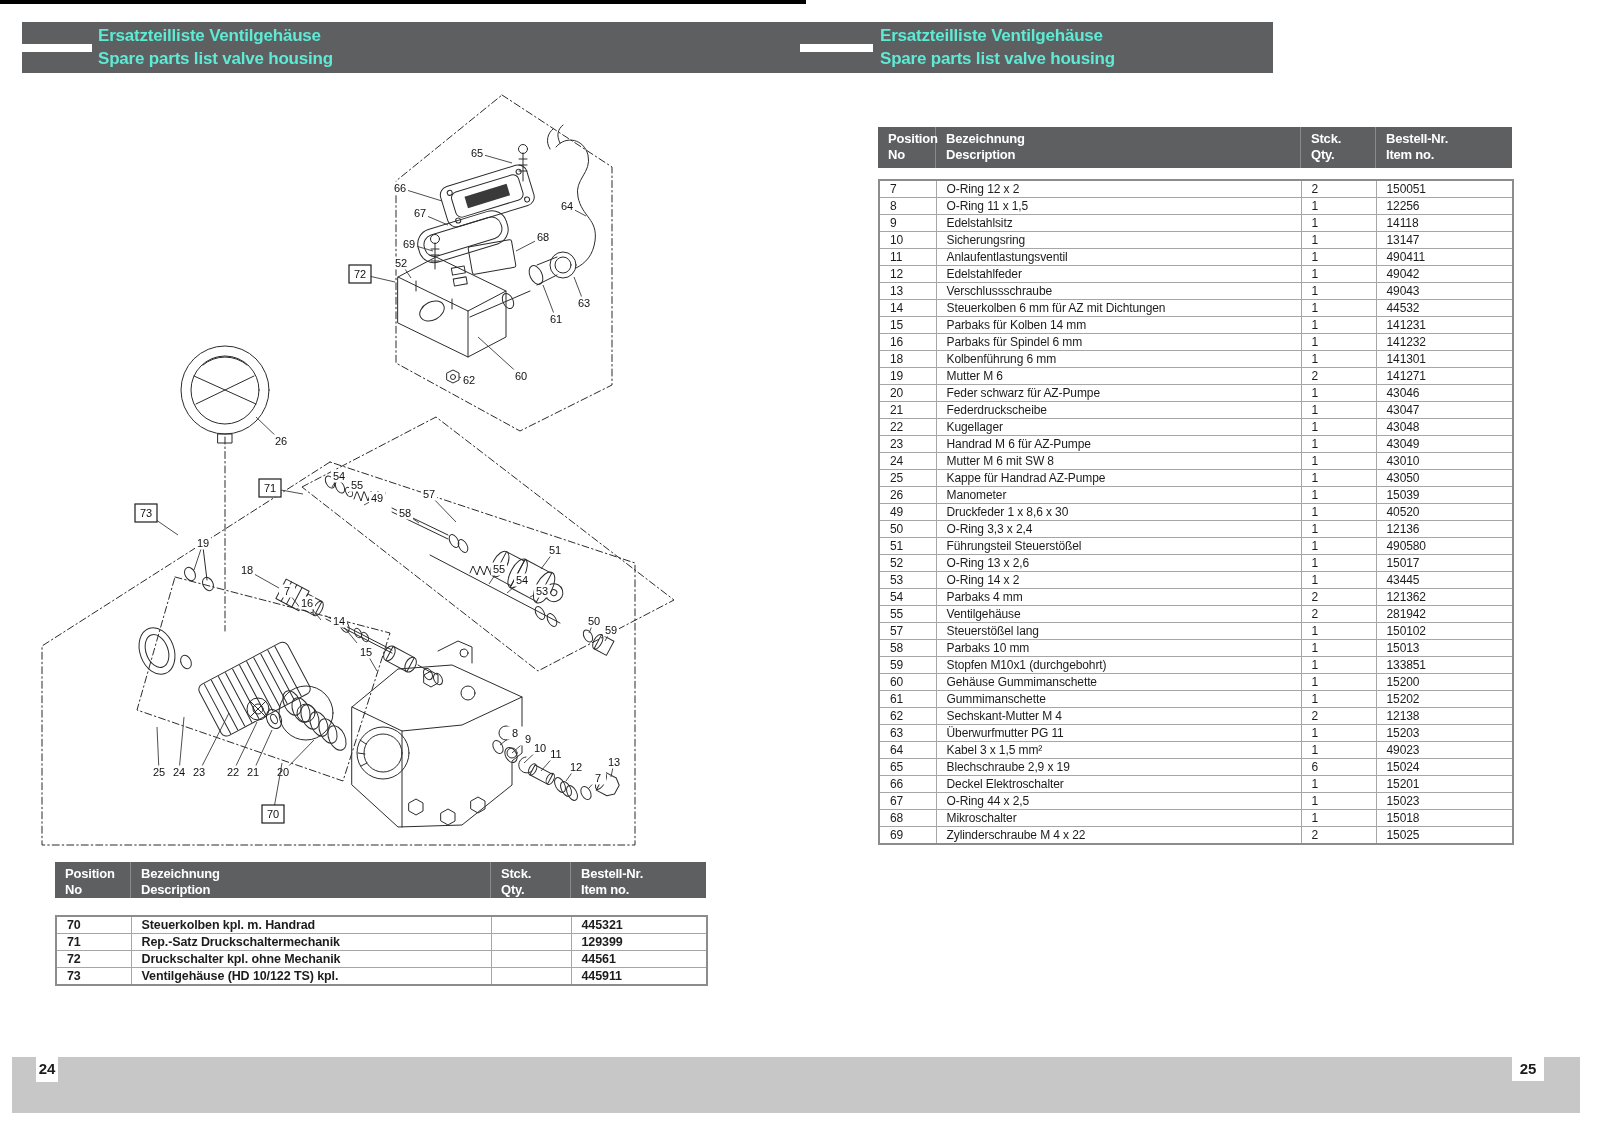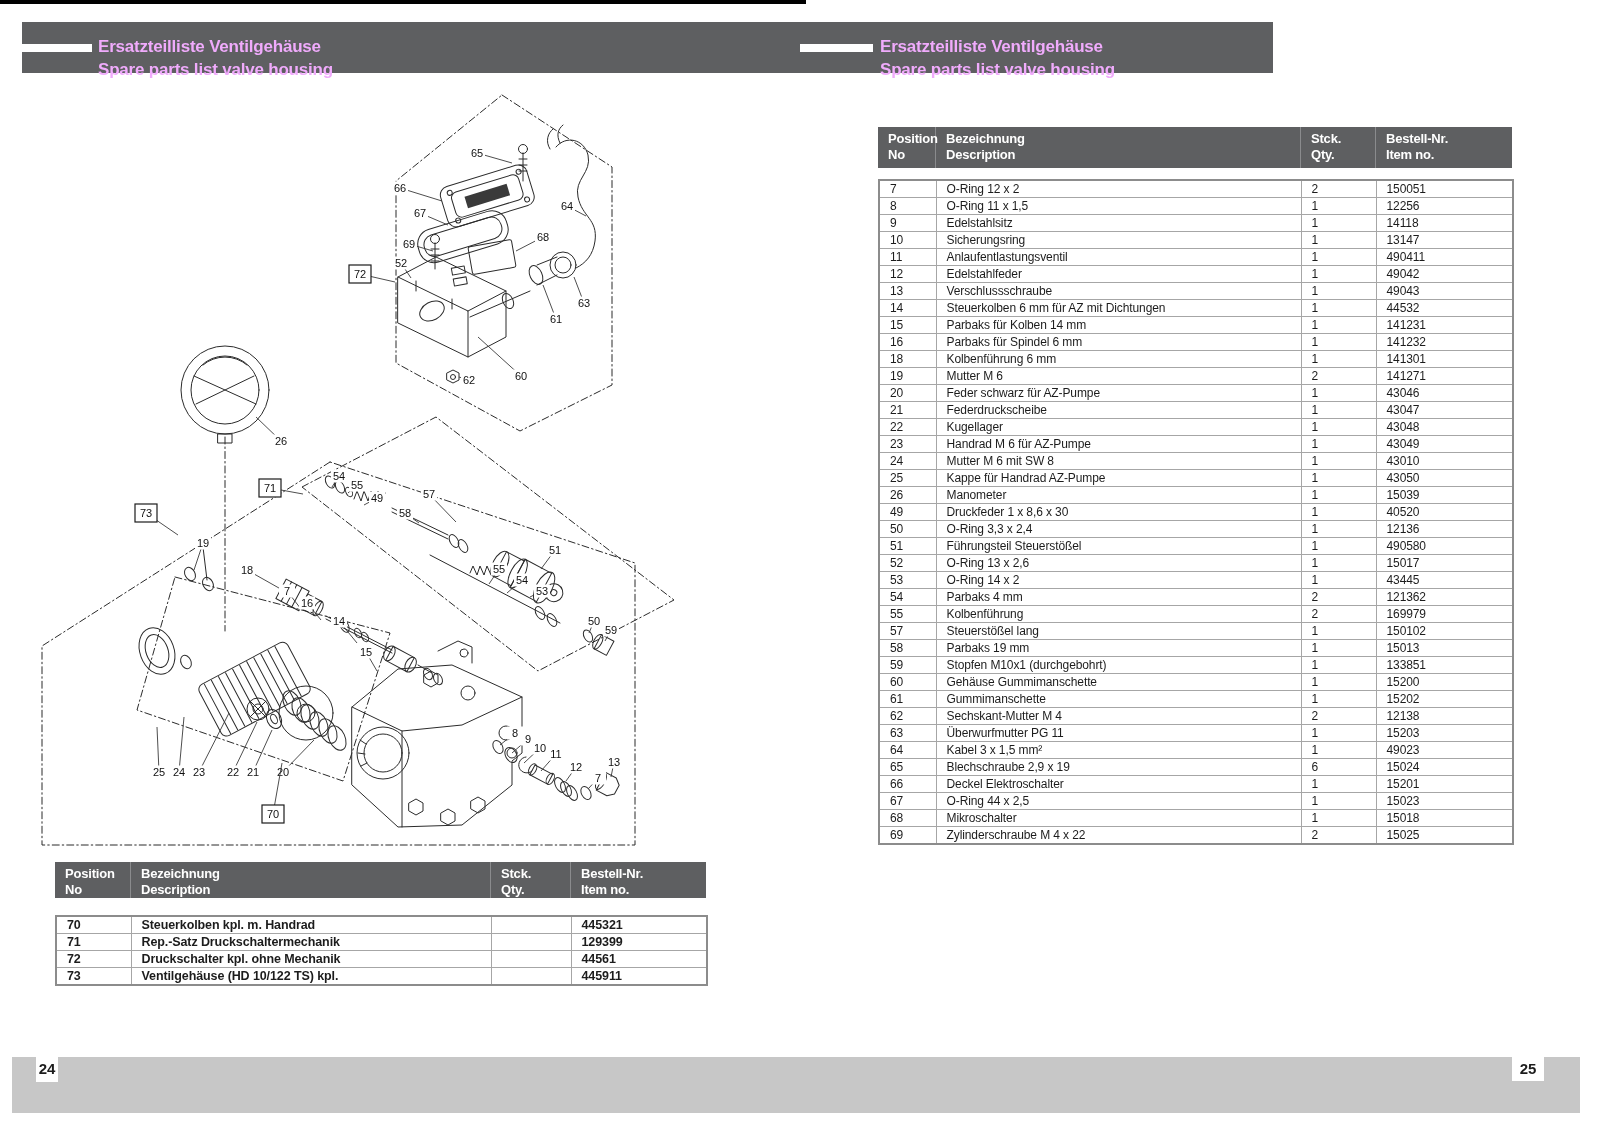"Ersatzteilliste Ventilgehäuse" .title-block { color: #f0abfc -> #5eead4; top: 13px -> 2px }
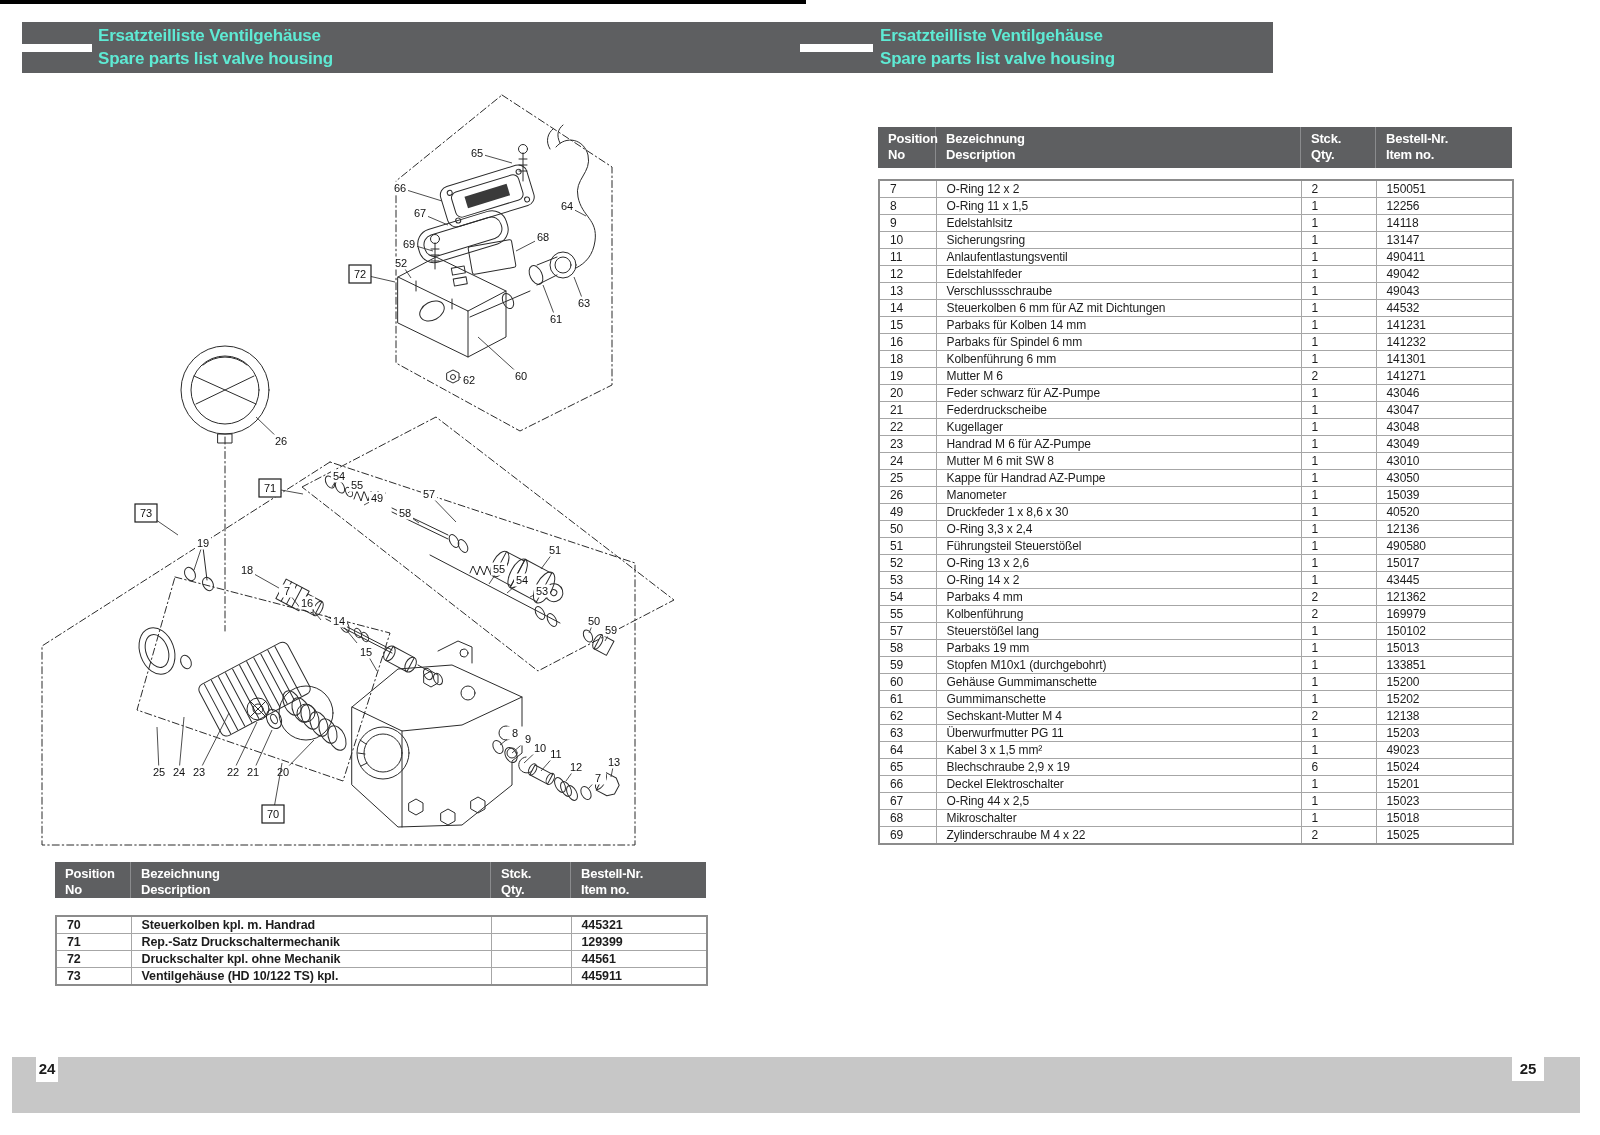"Kolbenführung" td { text: Kolbenführung -> Ventilgehäuse }
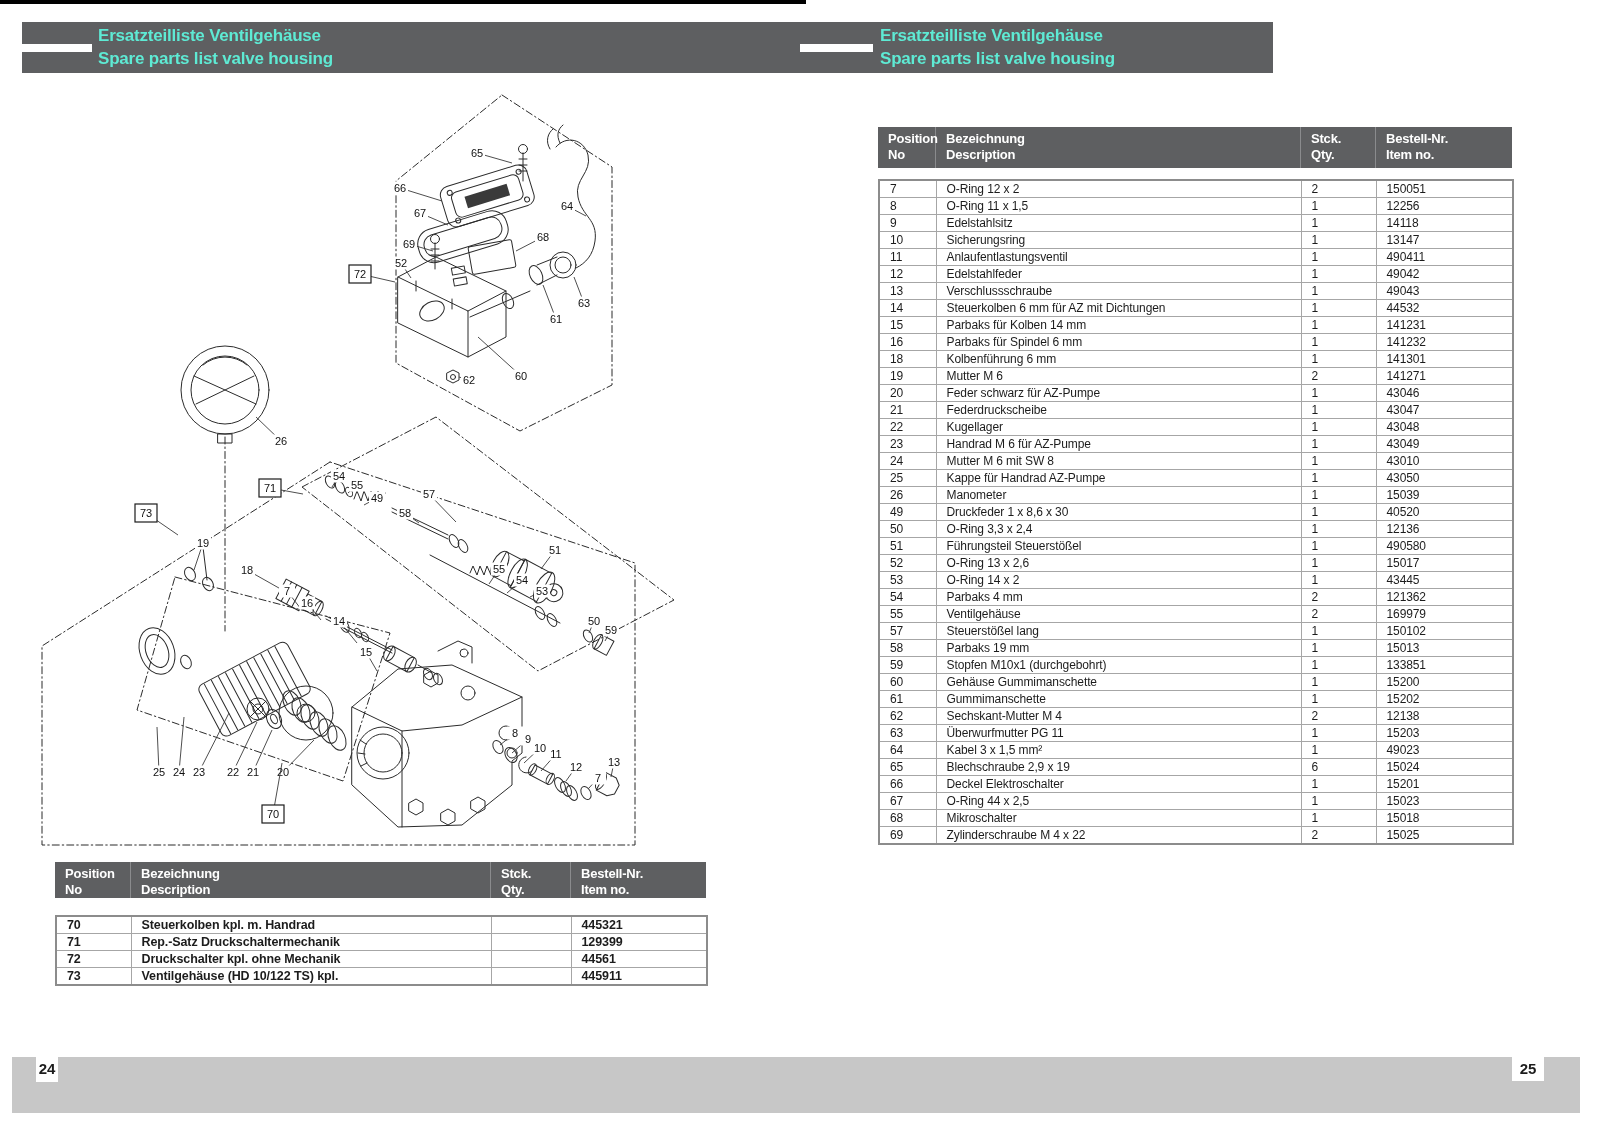"169979" td { text: 169979 -> 281942 }
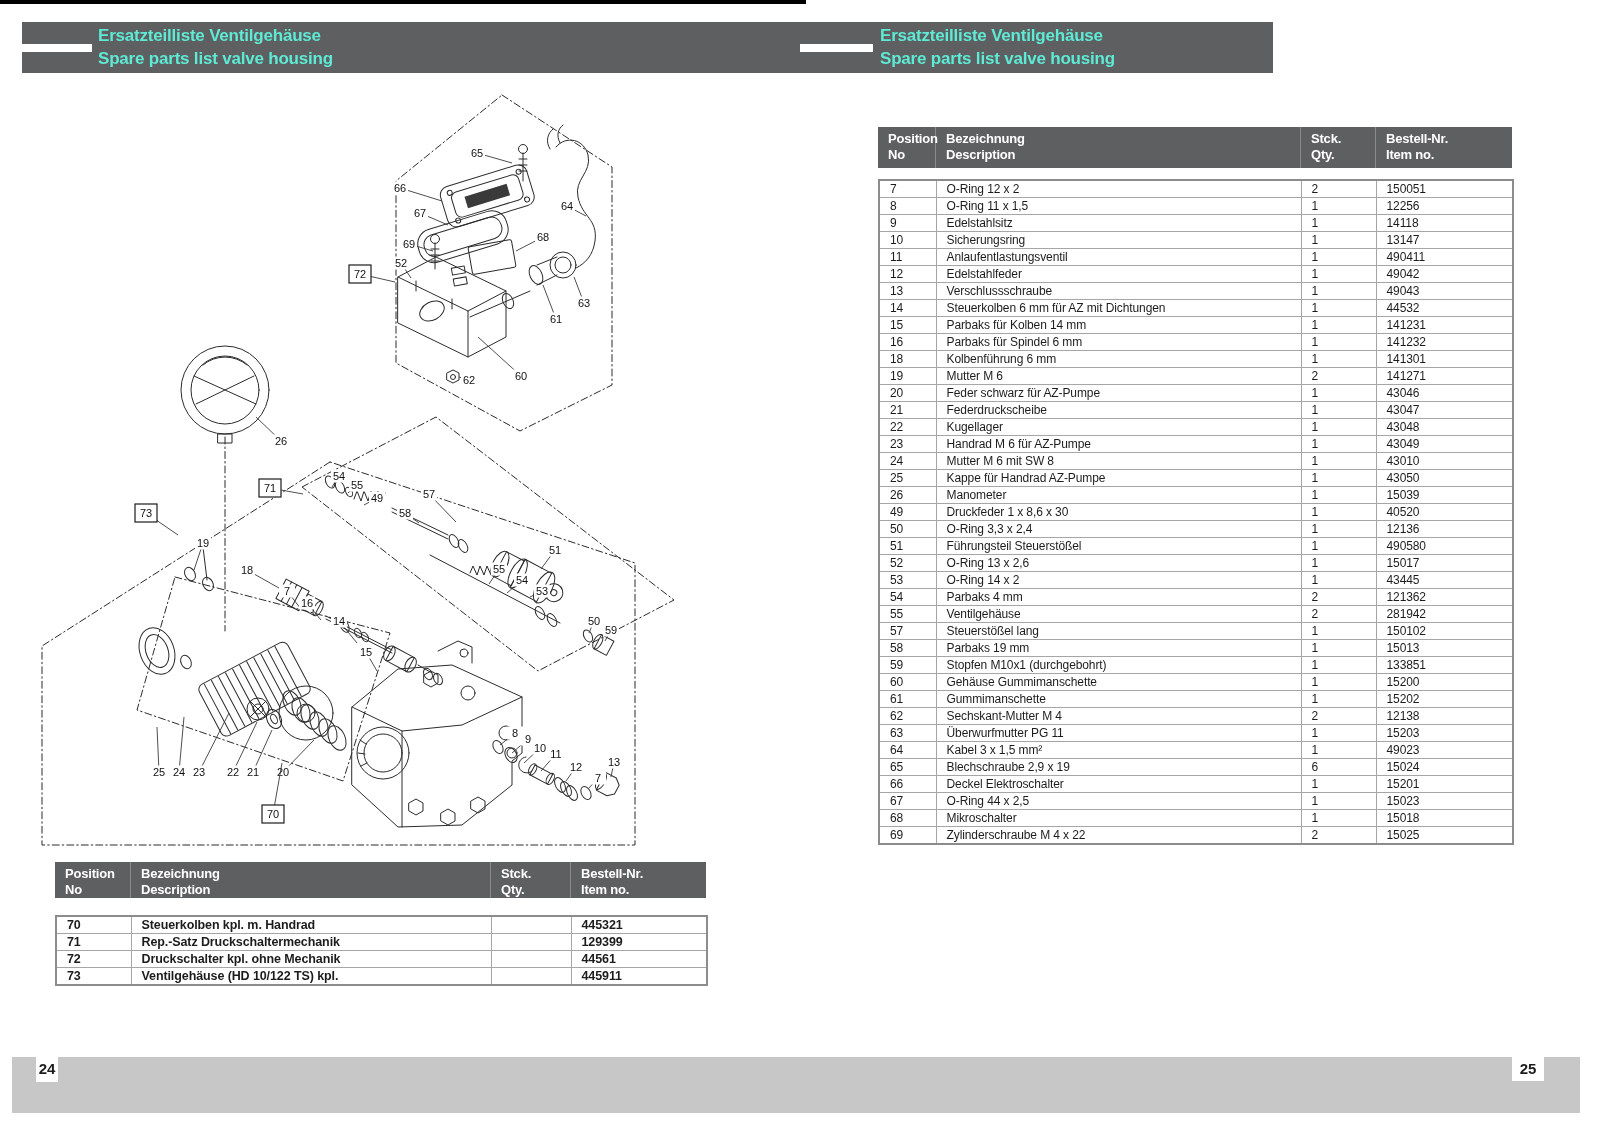"Parbaks 19 mm" td { text: 19 -> 10 }
